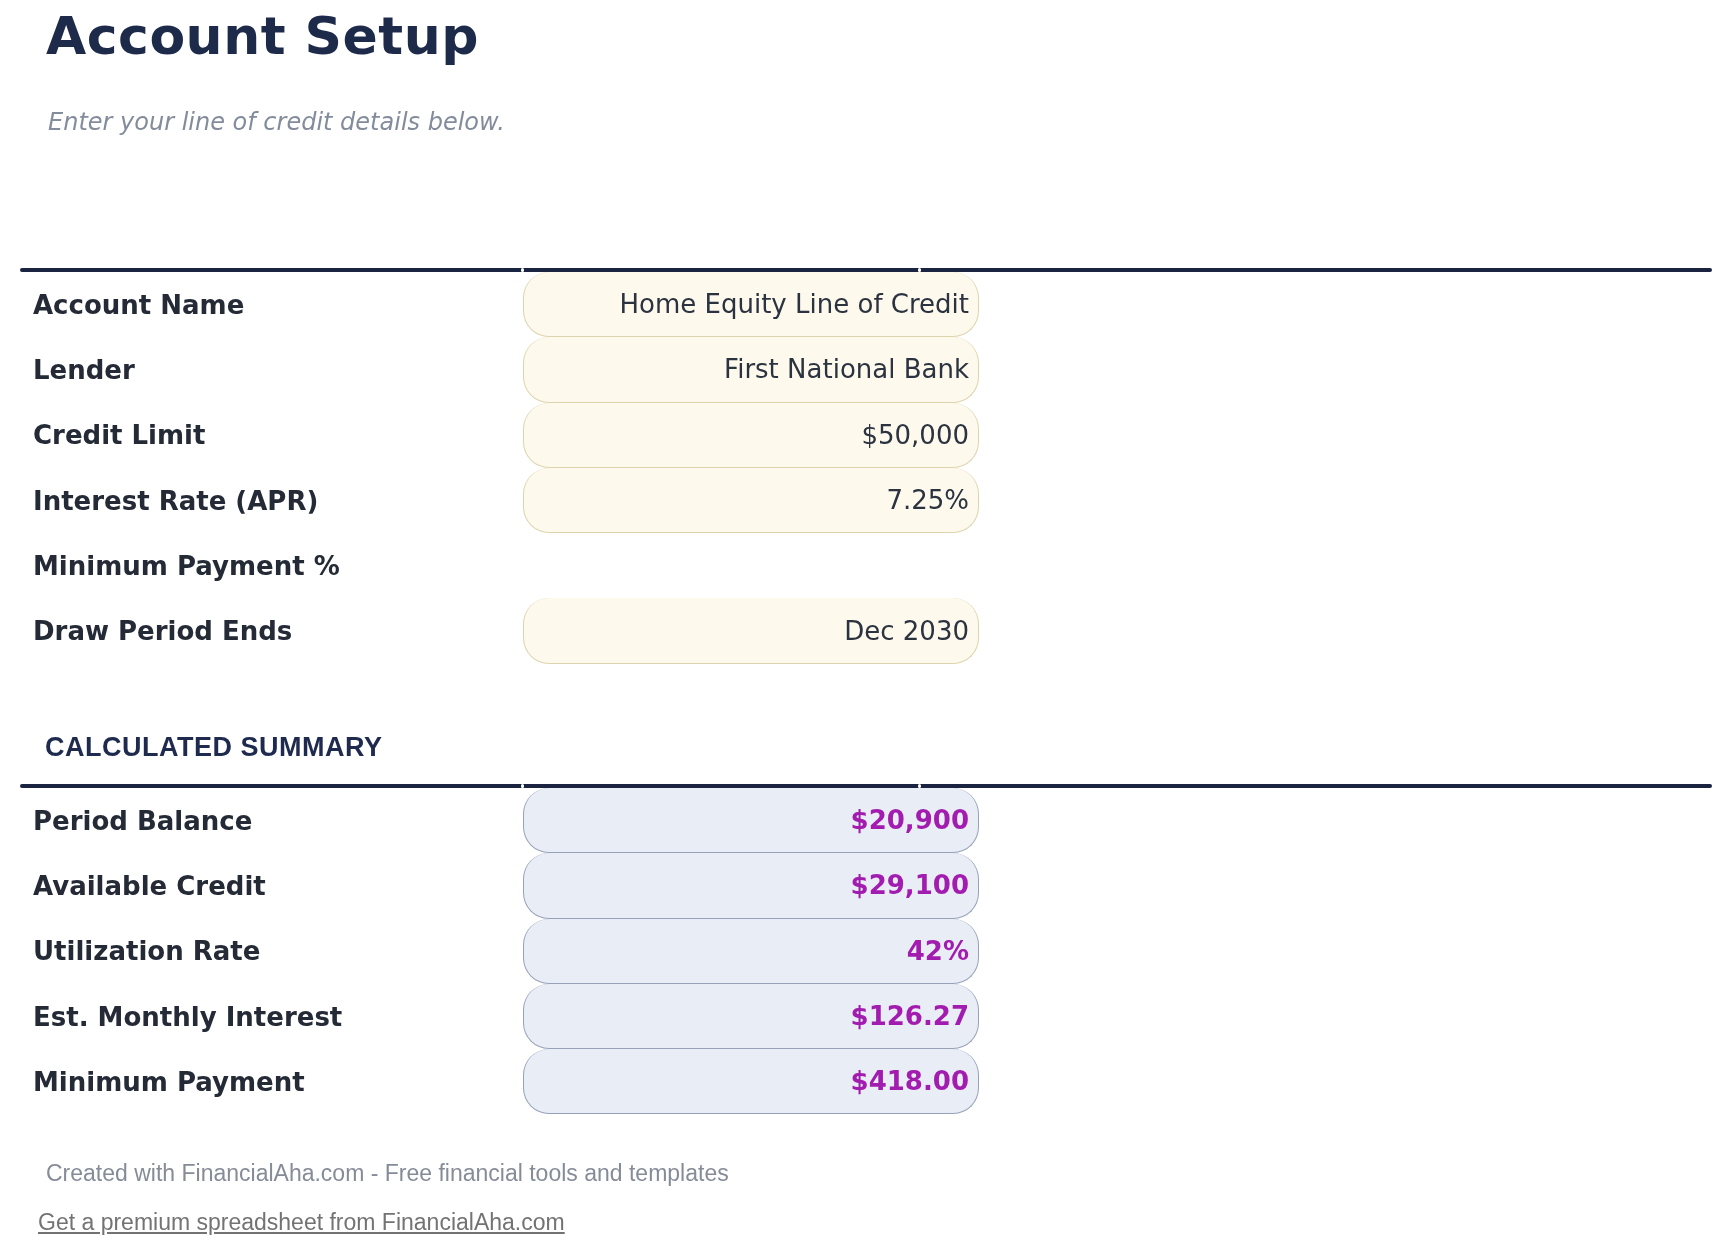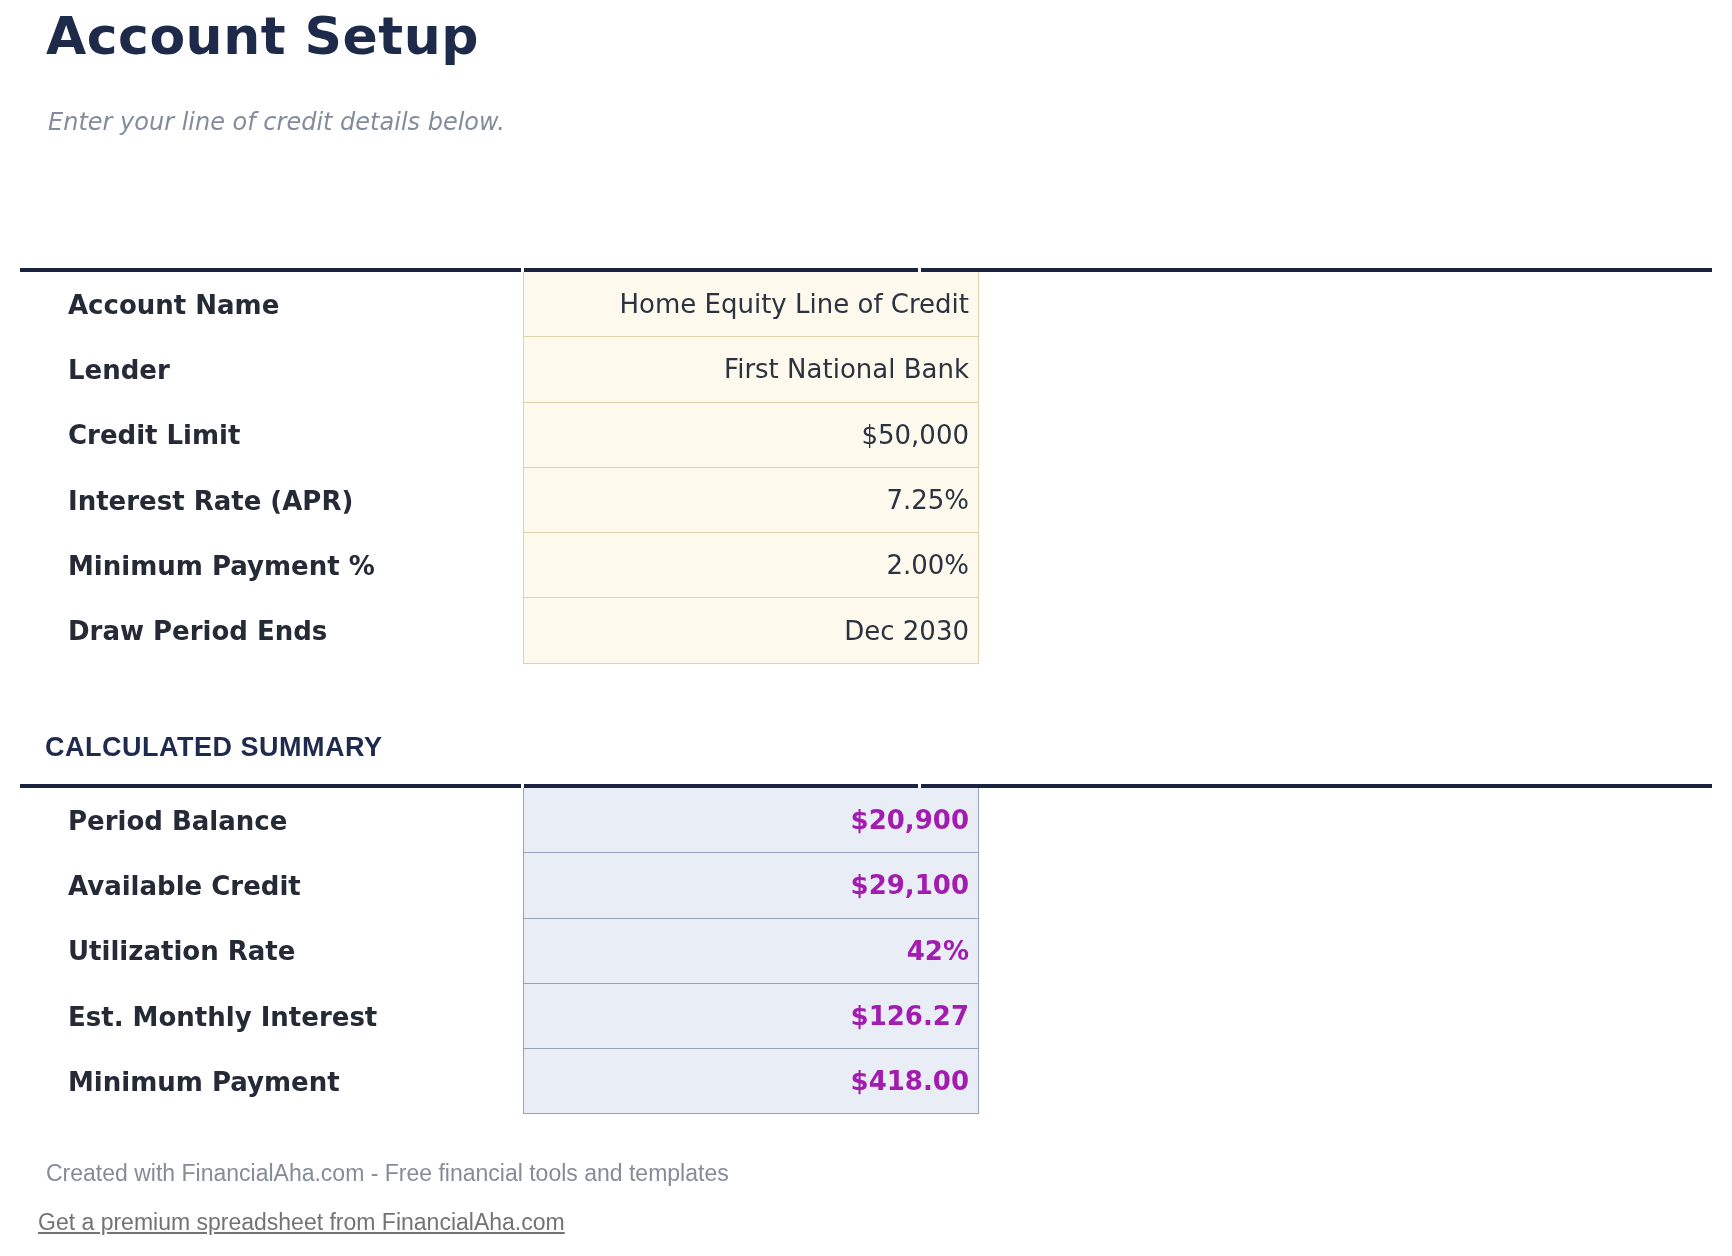"Account Setup" * { border-radius: none -> 26px }
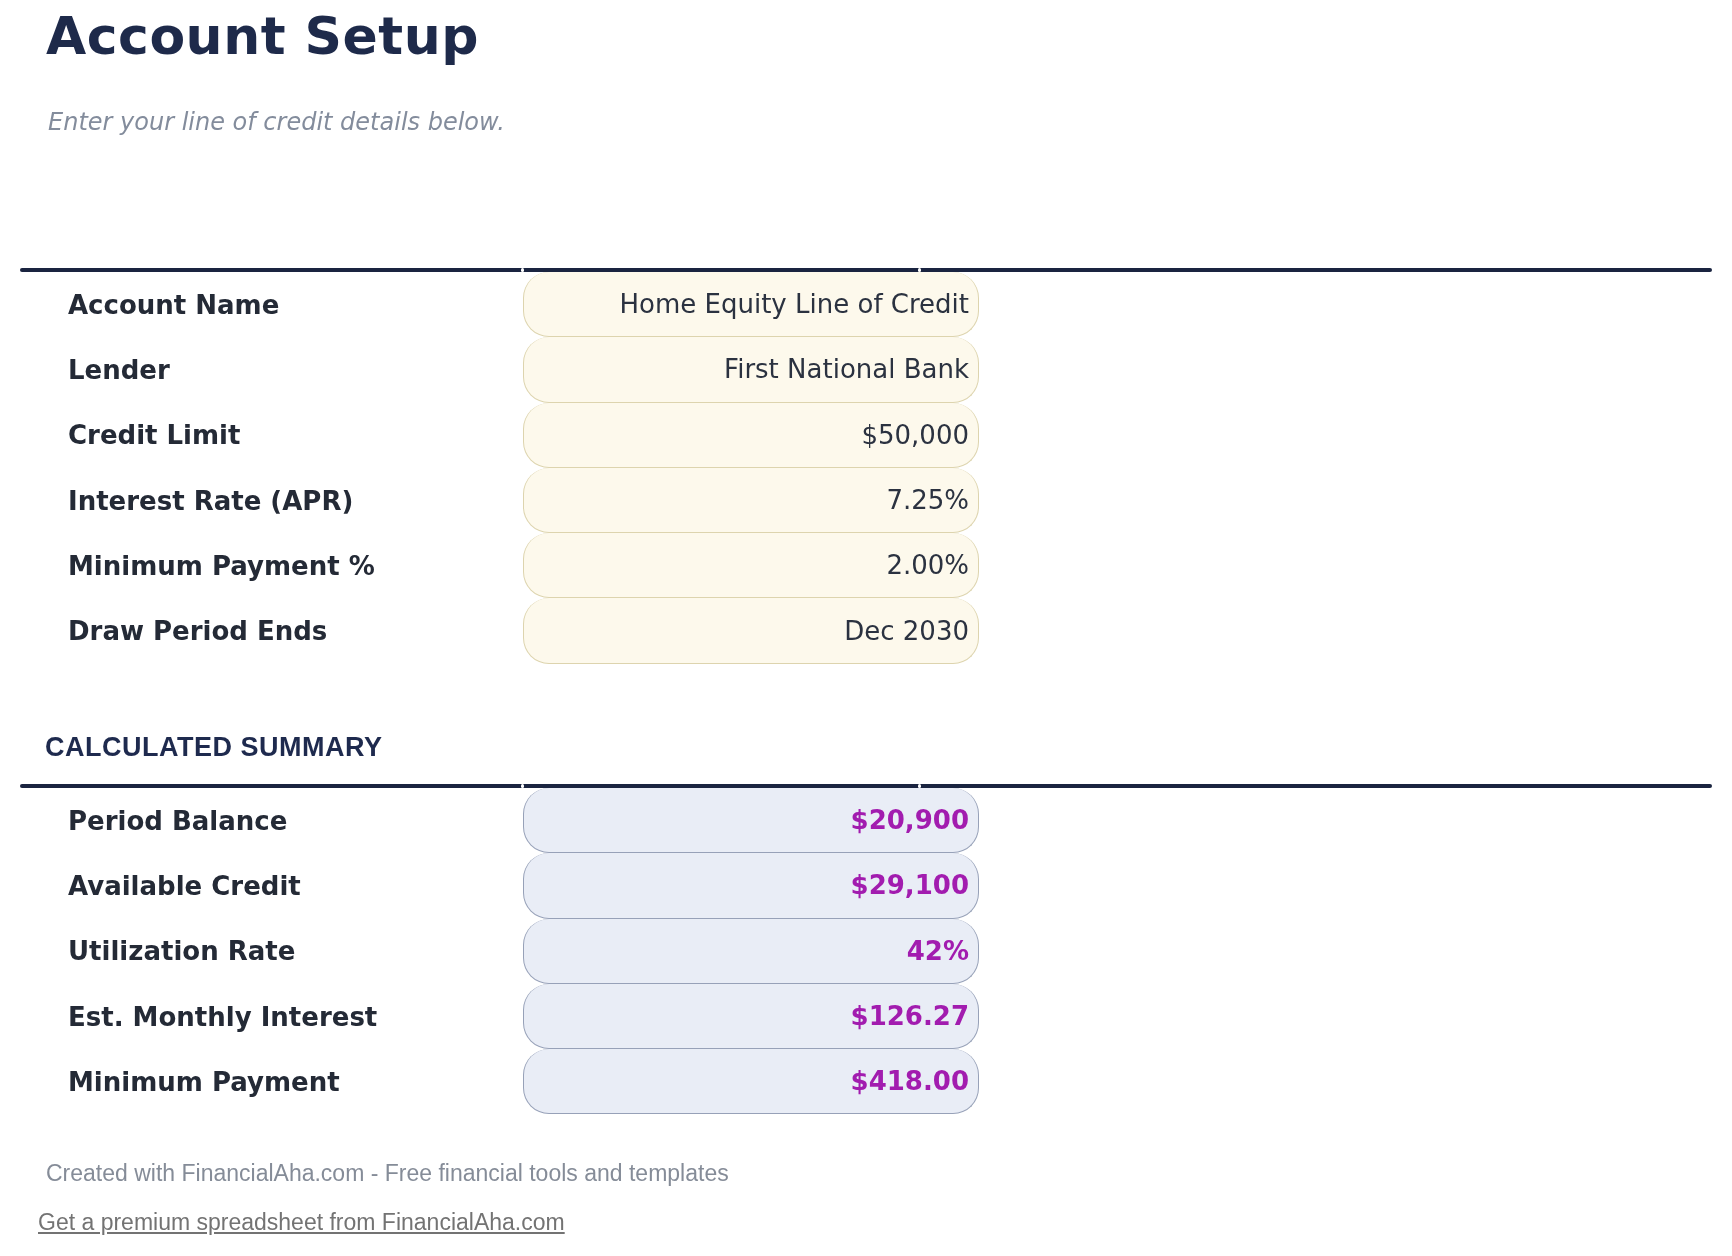"Account Name" .field-label { padding-left: 68px -> 33px }
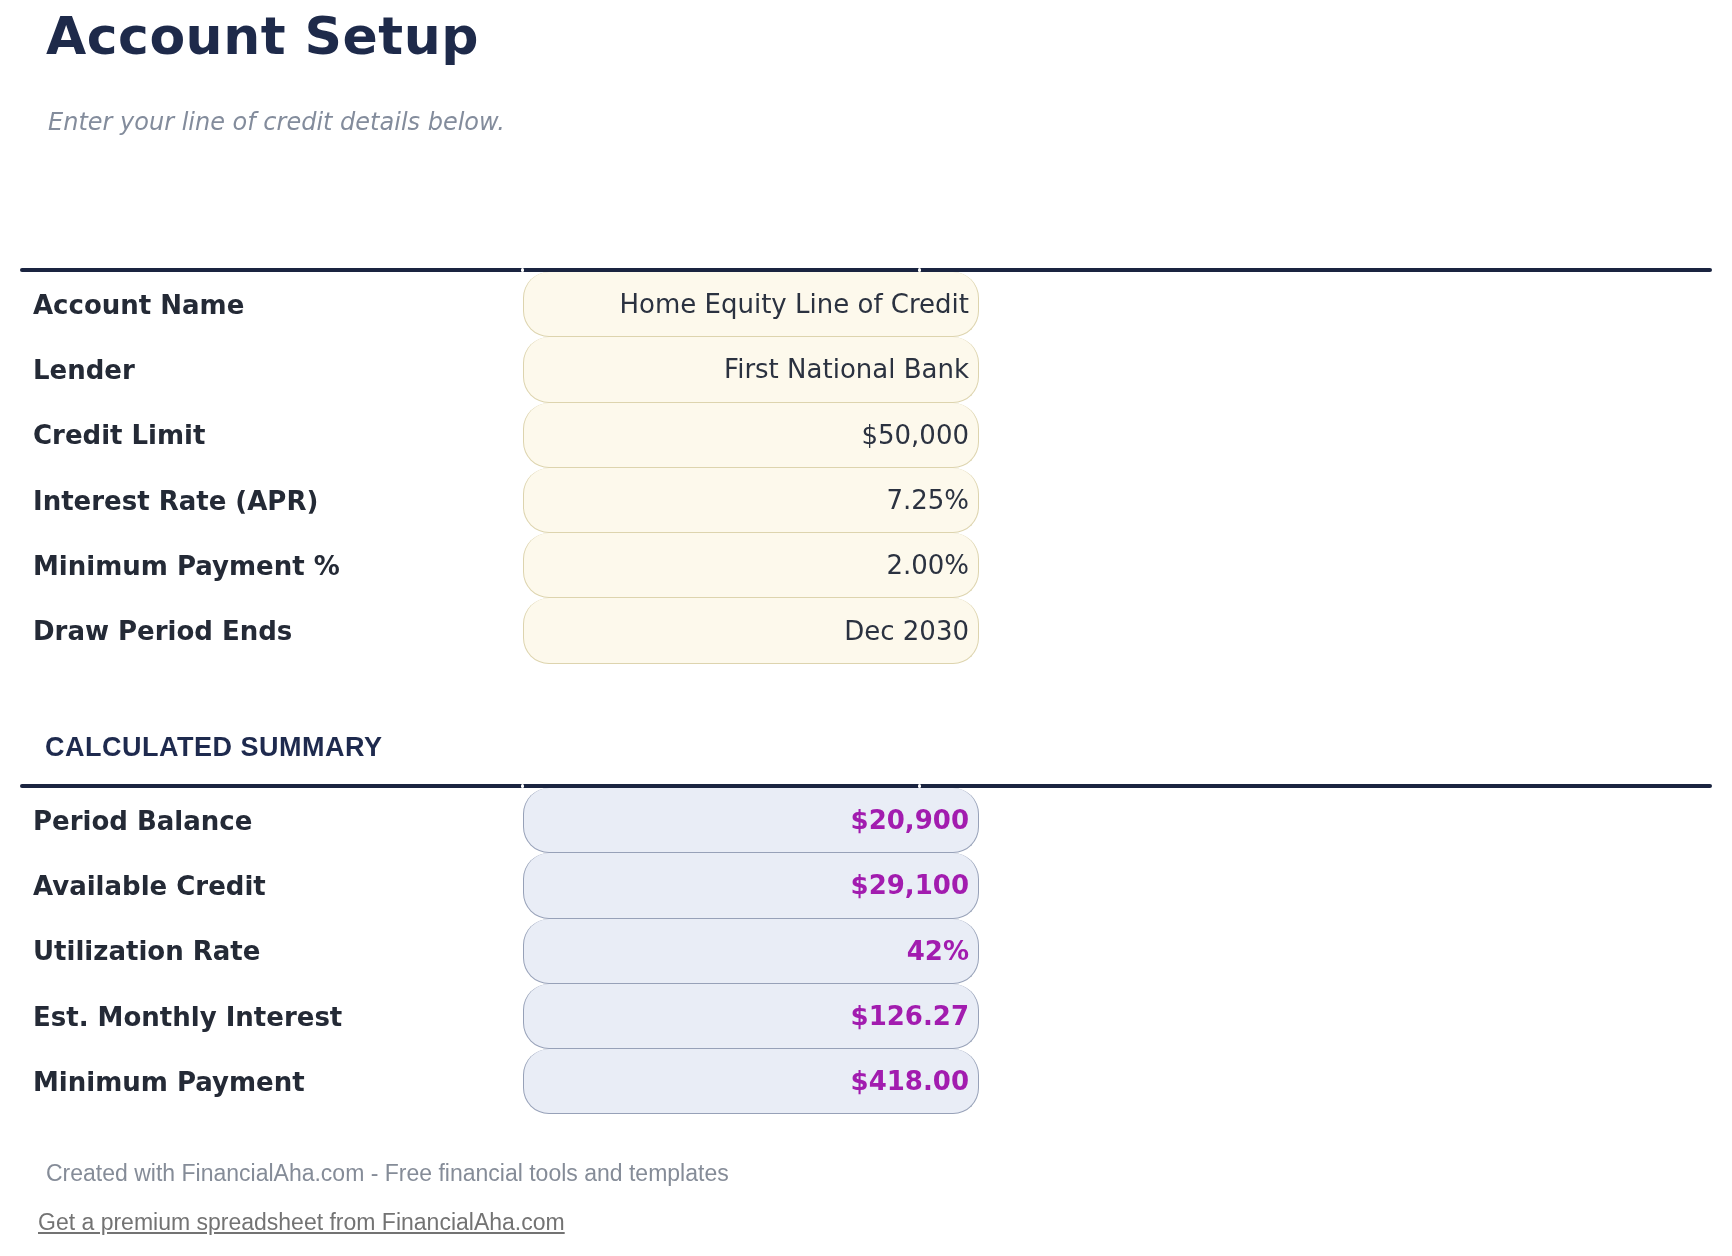"2.00%" div.field-cell { html: <div>2.00%</div> -> none }
